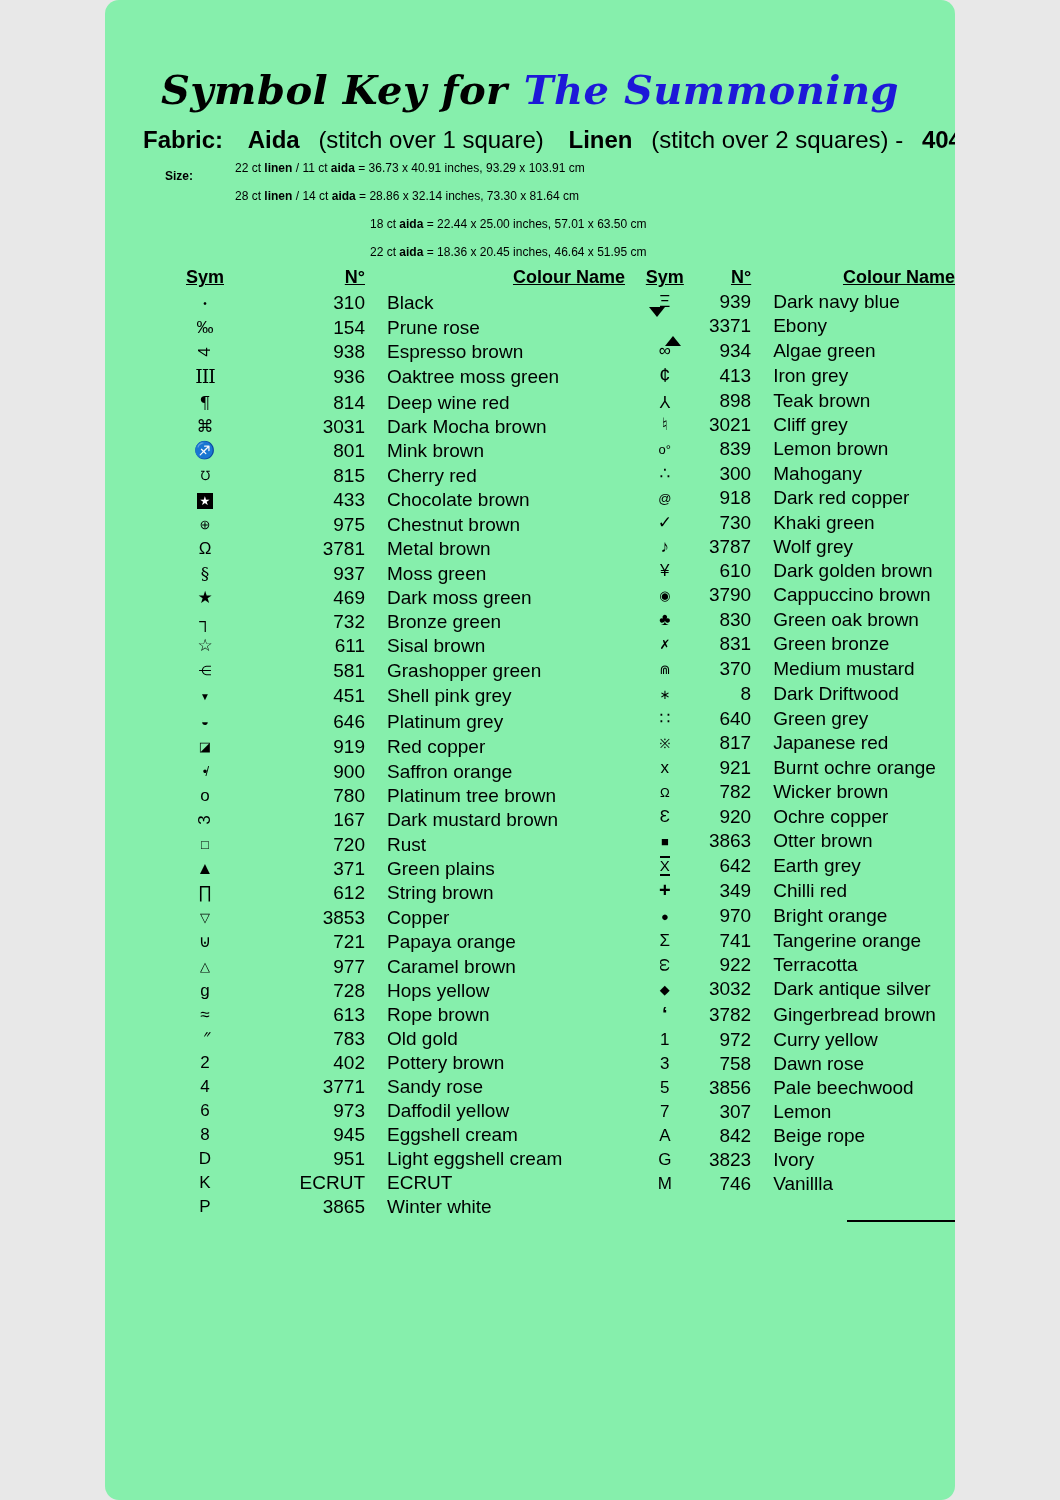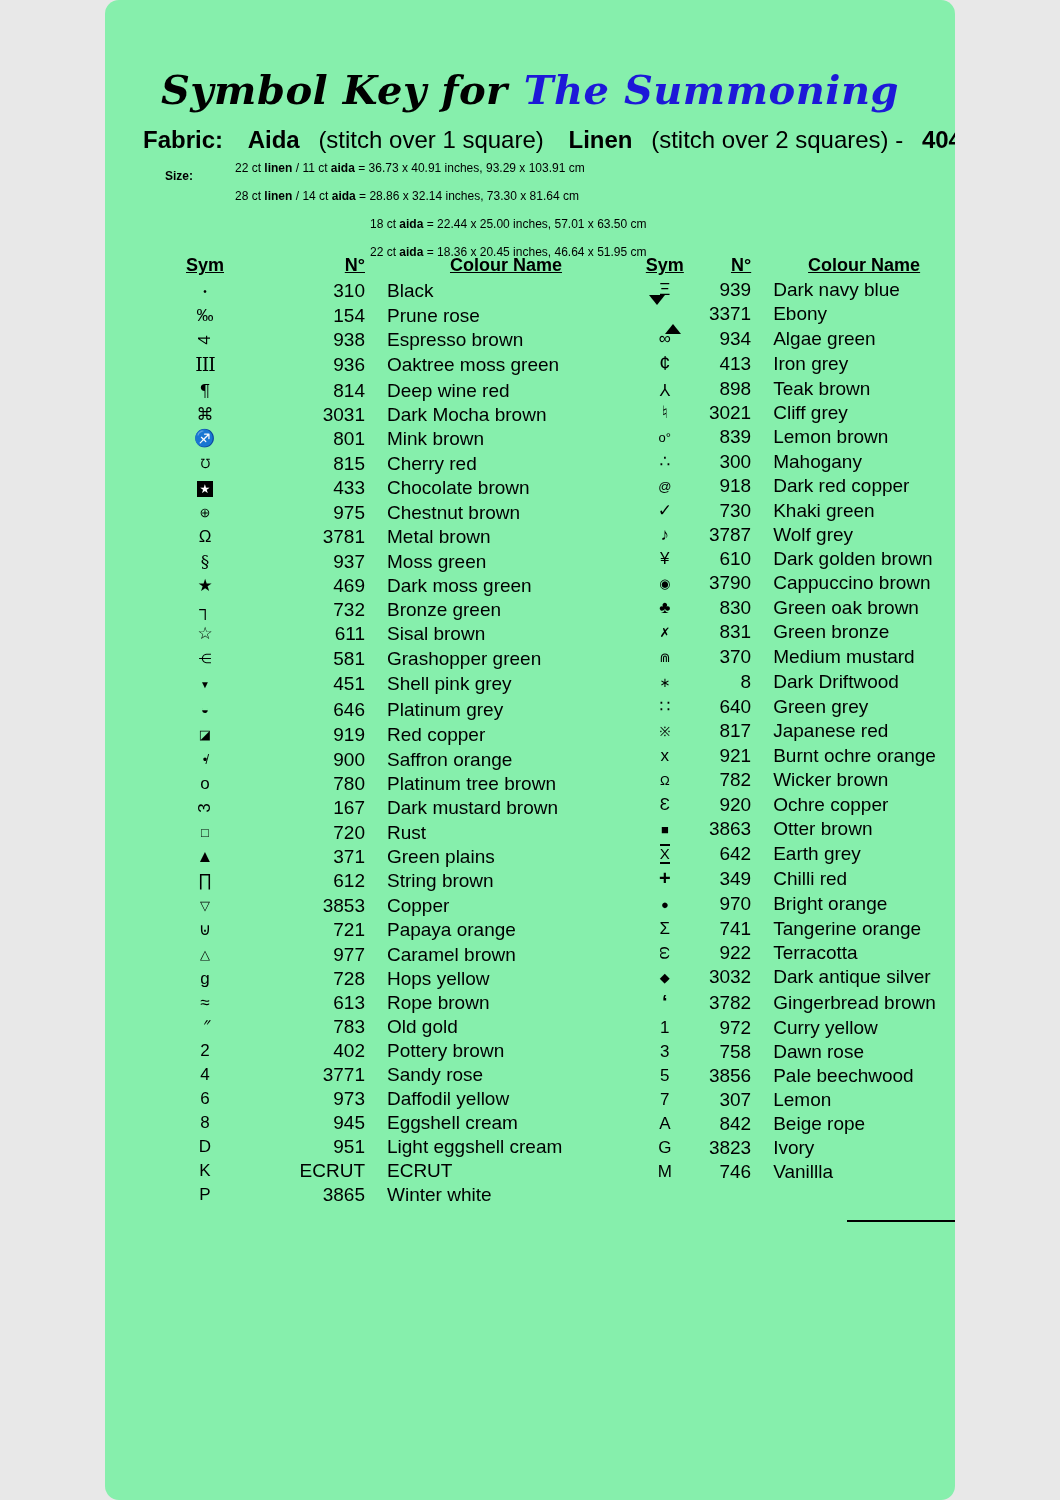"Sym" .key-table { top: 252px -> 264px }
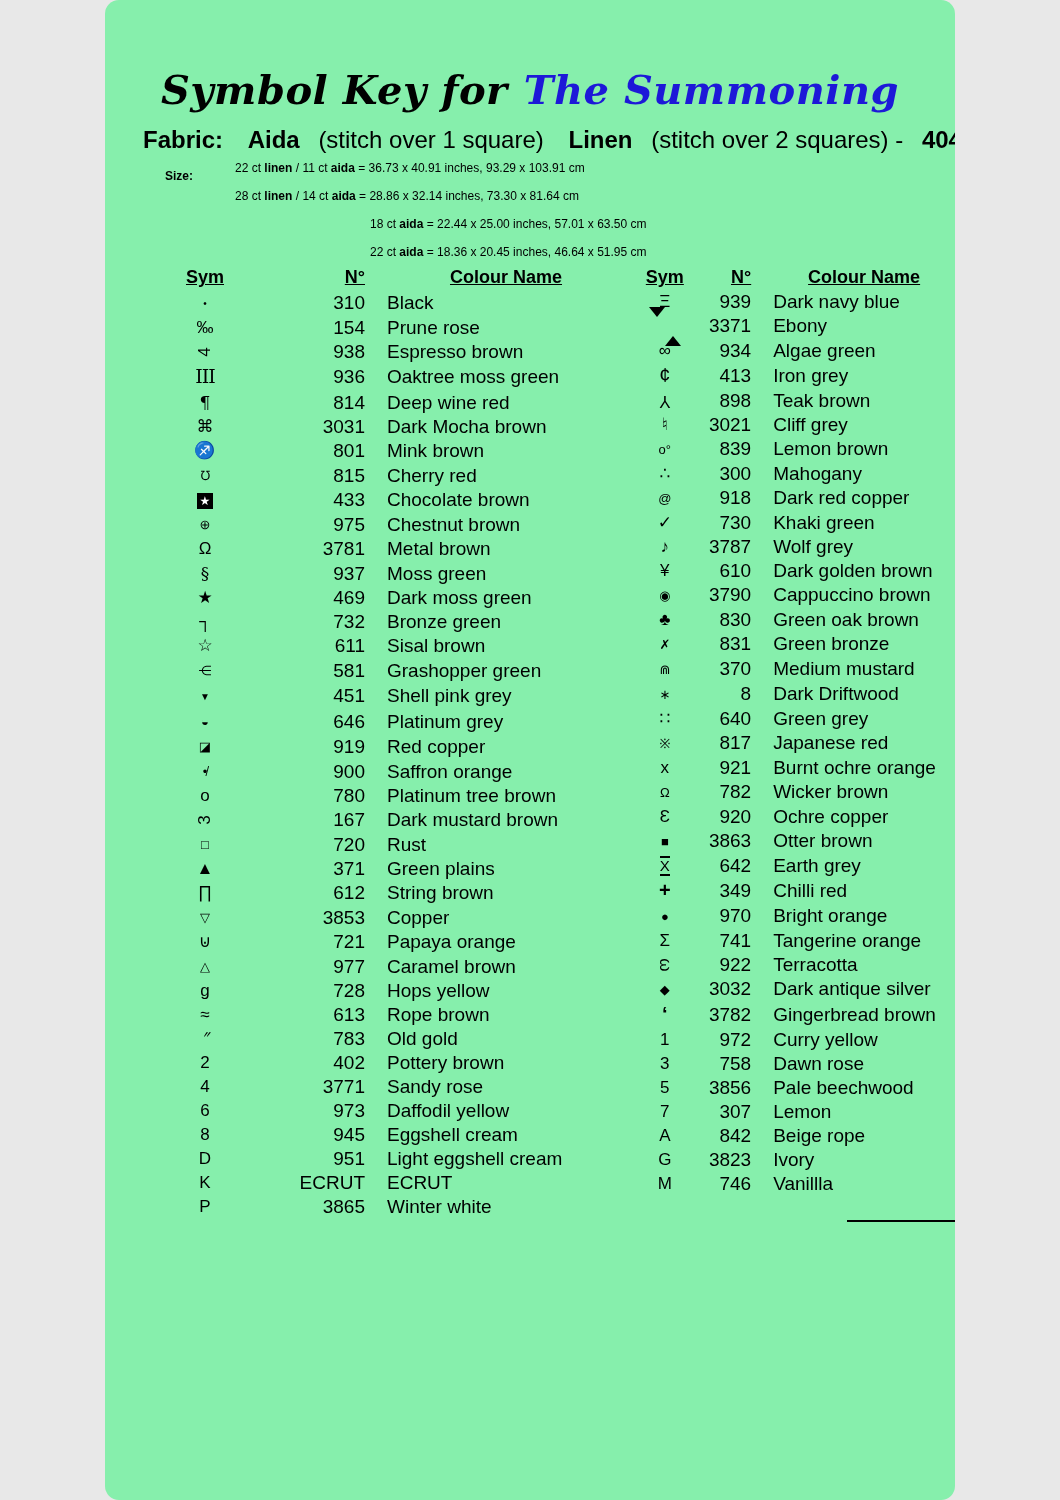"Colour Name" .key-table th.name { text-align: center -> right }
